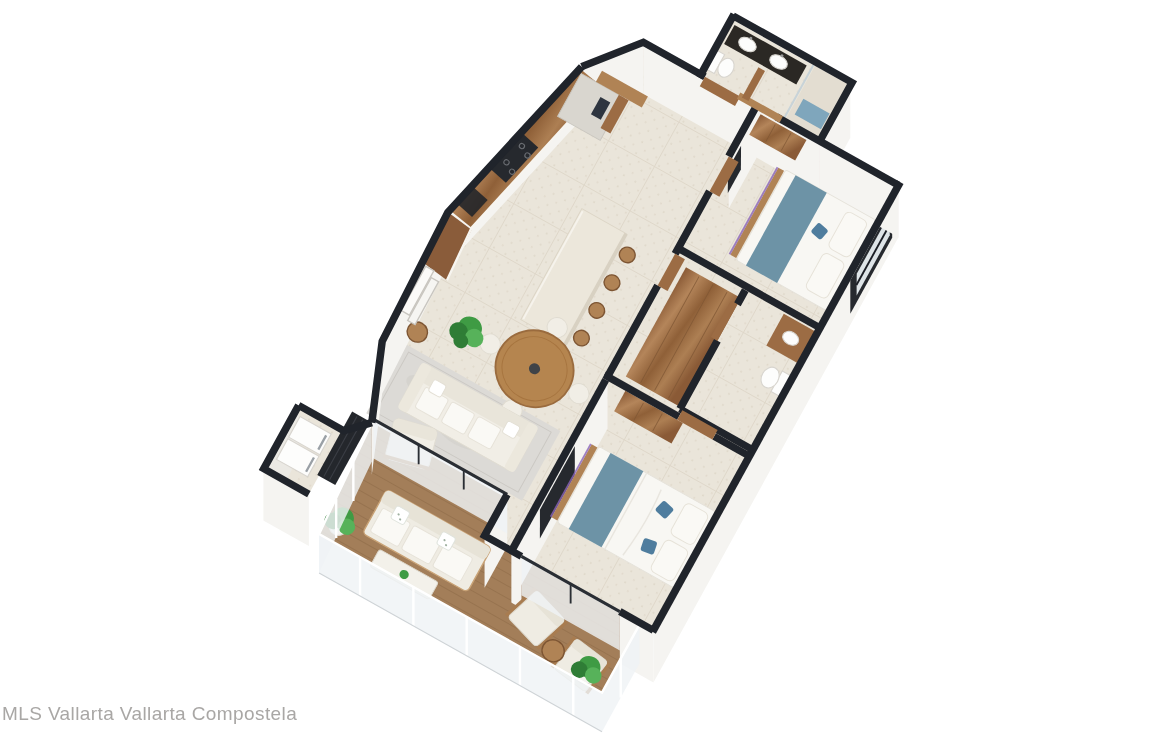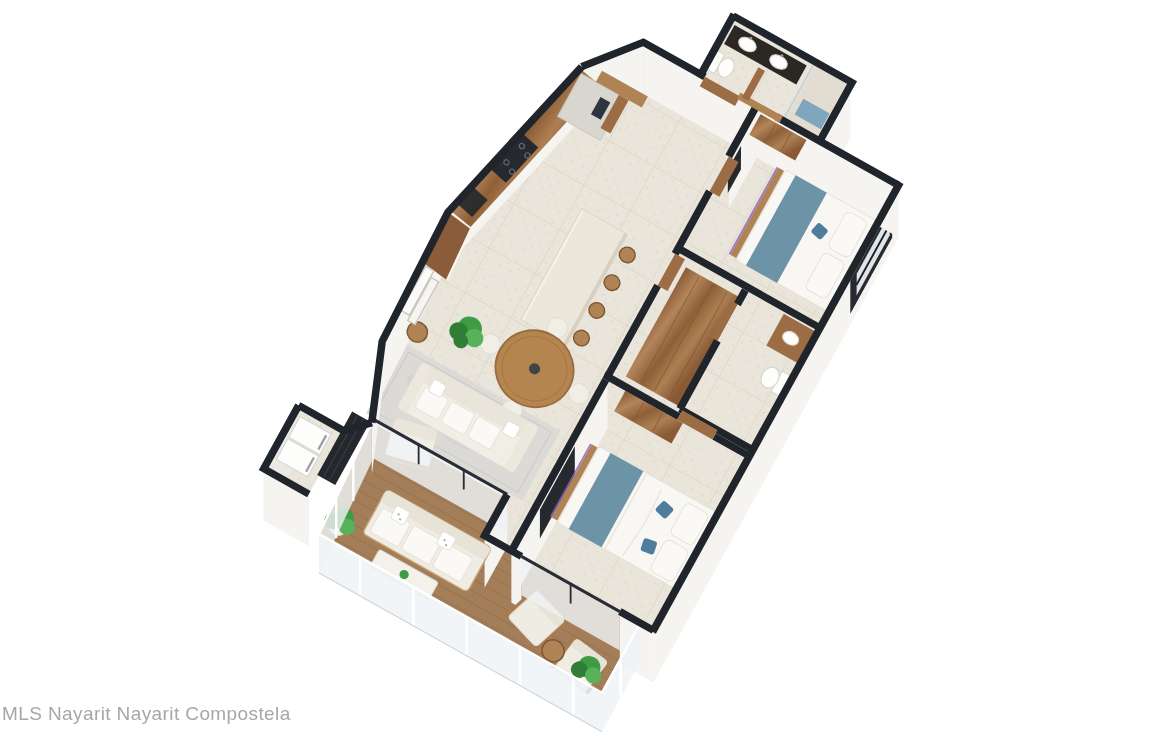"MLS Nayarit Nayarit Compostela" div { text: Nayarit Nayarit -> Vallarta Vallarta }
